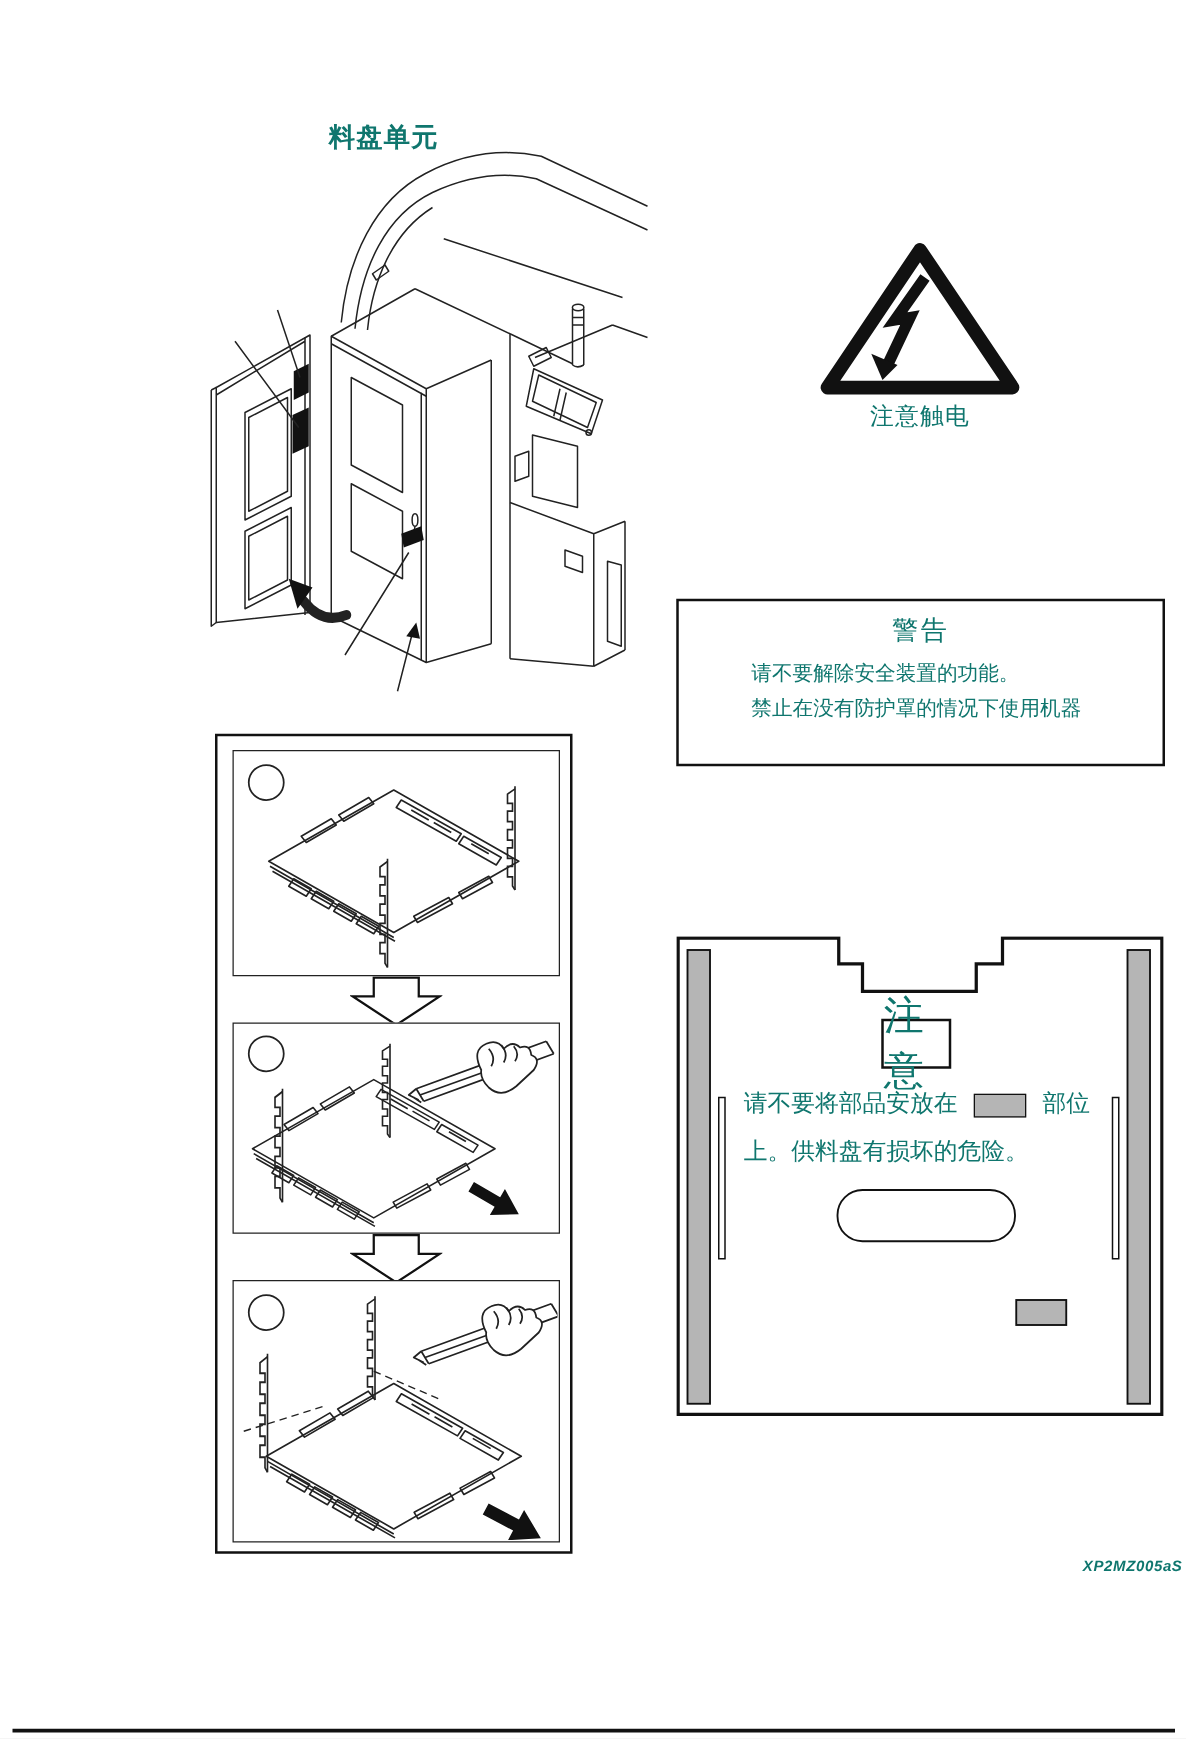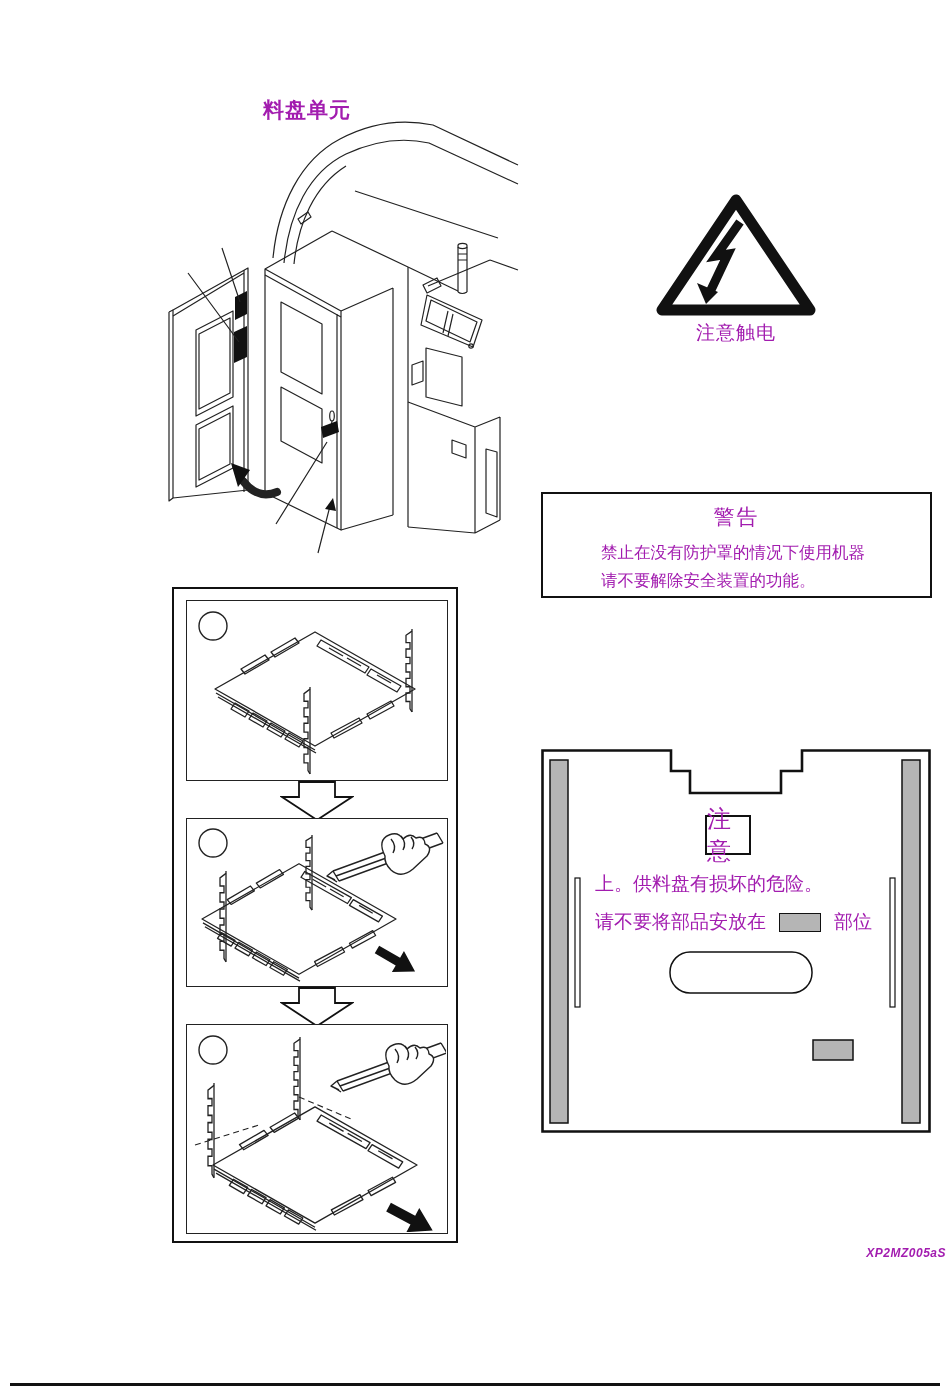"料盘单元" #page { color: #a21caf -> #0f766e }
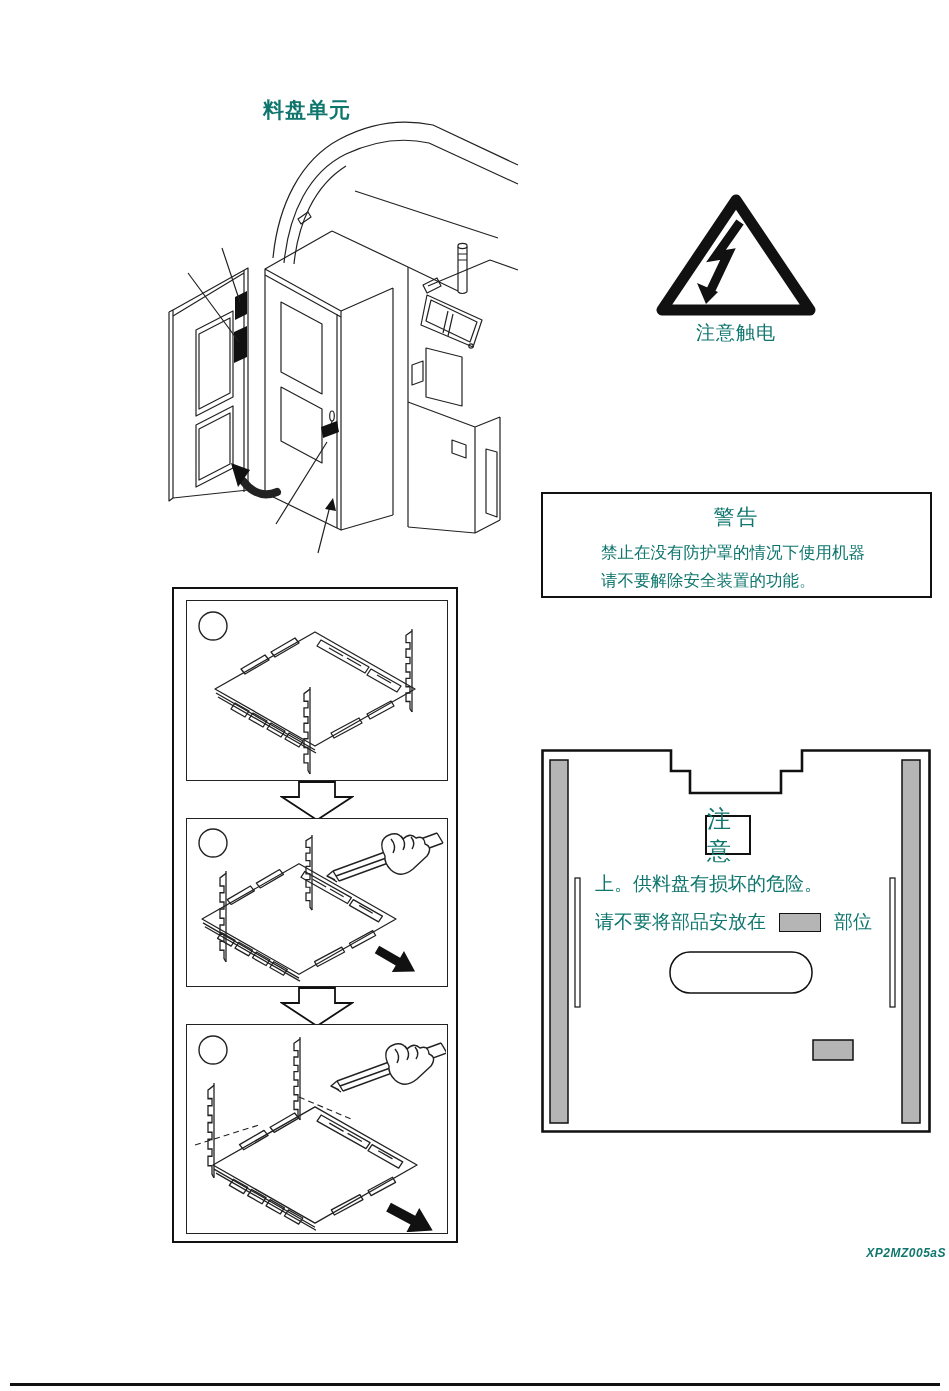"警告" #warning-box { height: 106px -> 134px; top: 492px -> 479px }
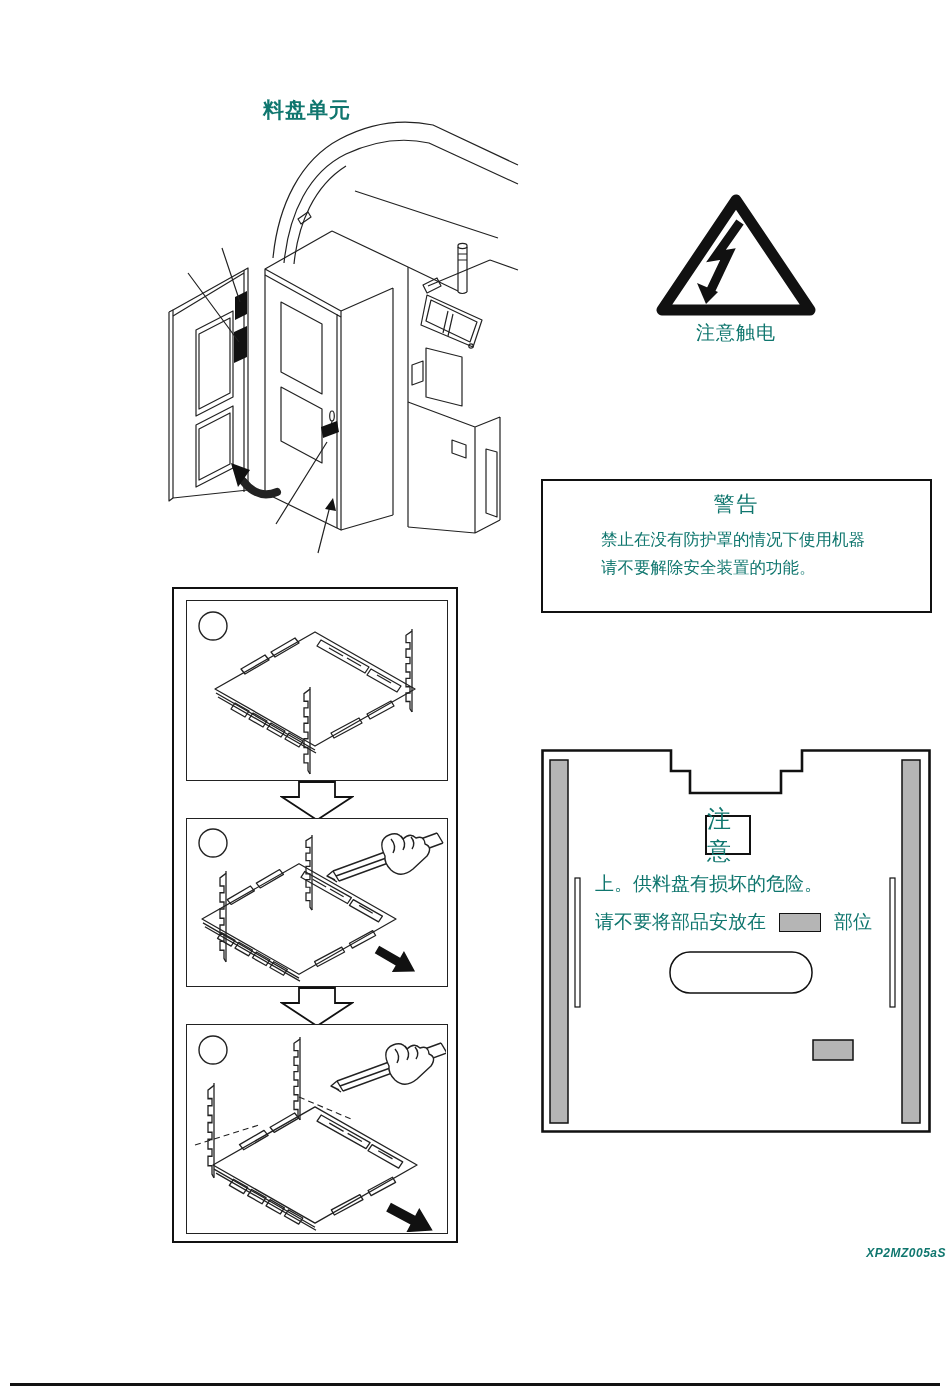"禁止在没有防护罩的情况下使用机器" div { order: before "请不要解除安全装置的功能。" -> after "请不要解除安全装置的功能。" }
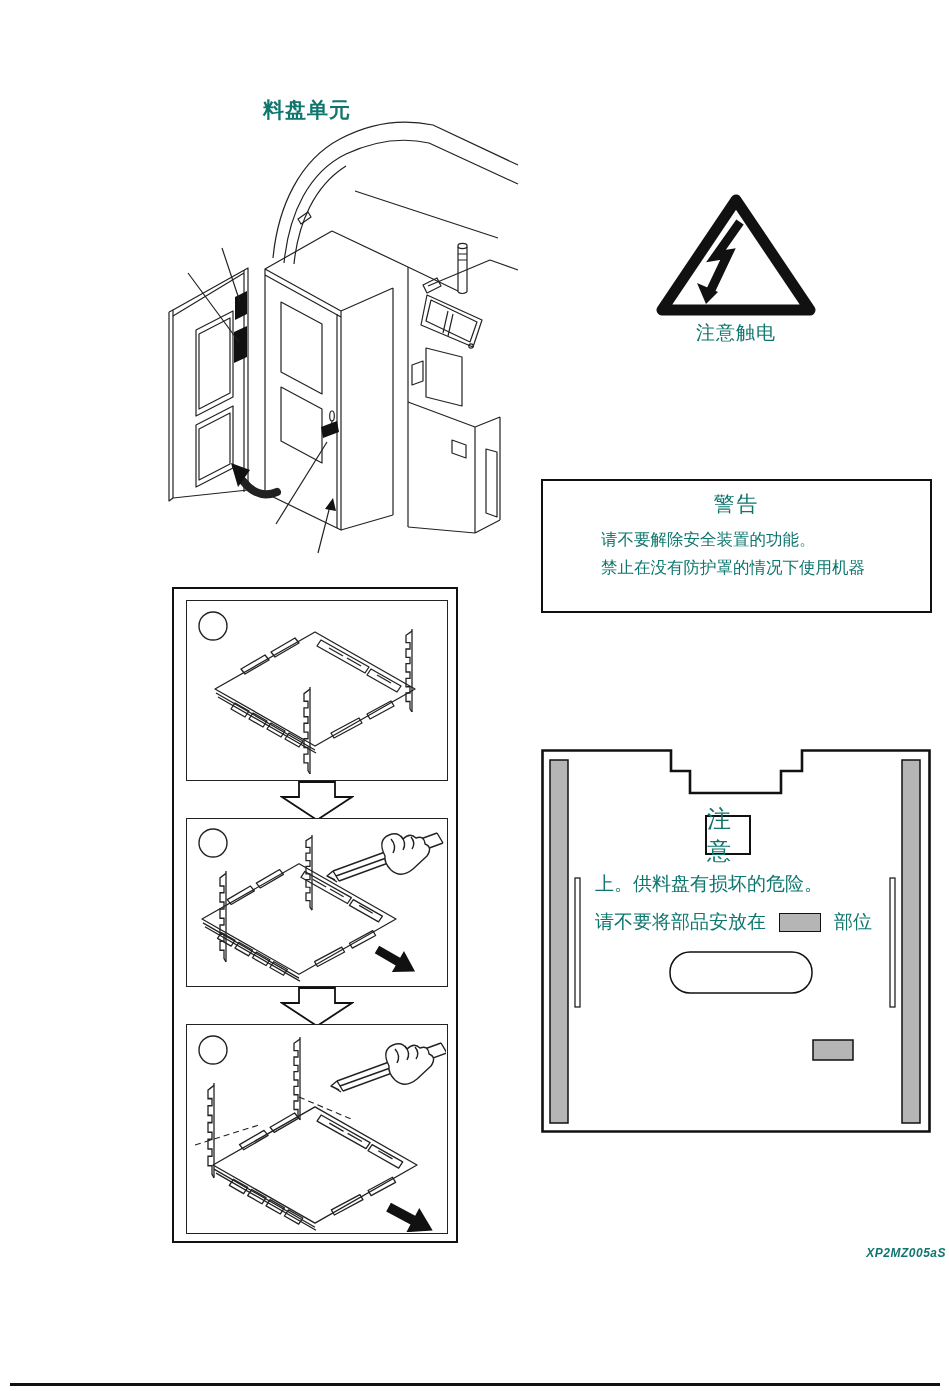"注意" #caution-badge { font-size: 24px -> 32px; width: 46px -> 56px }
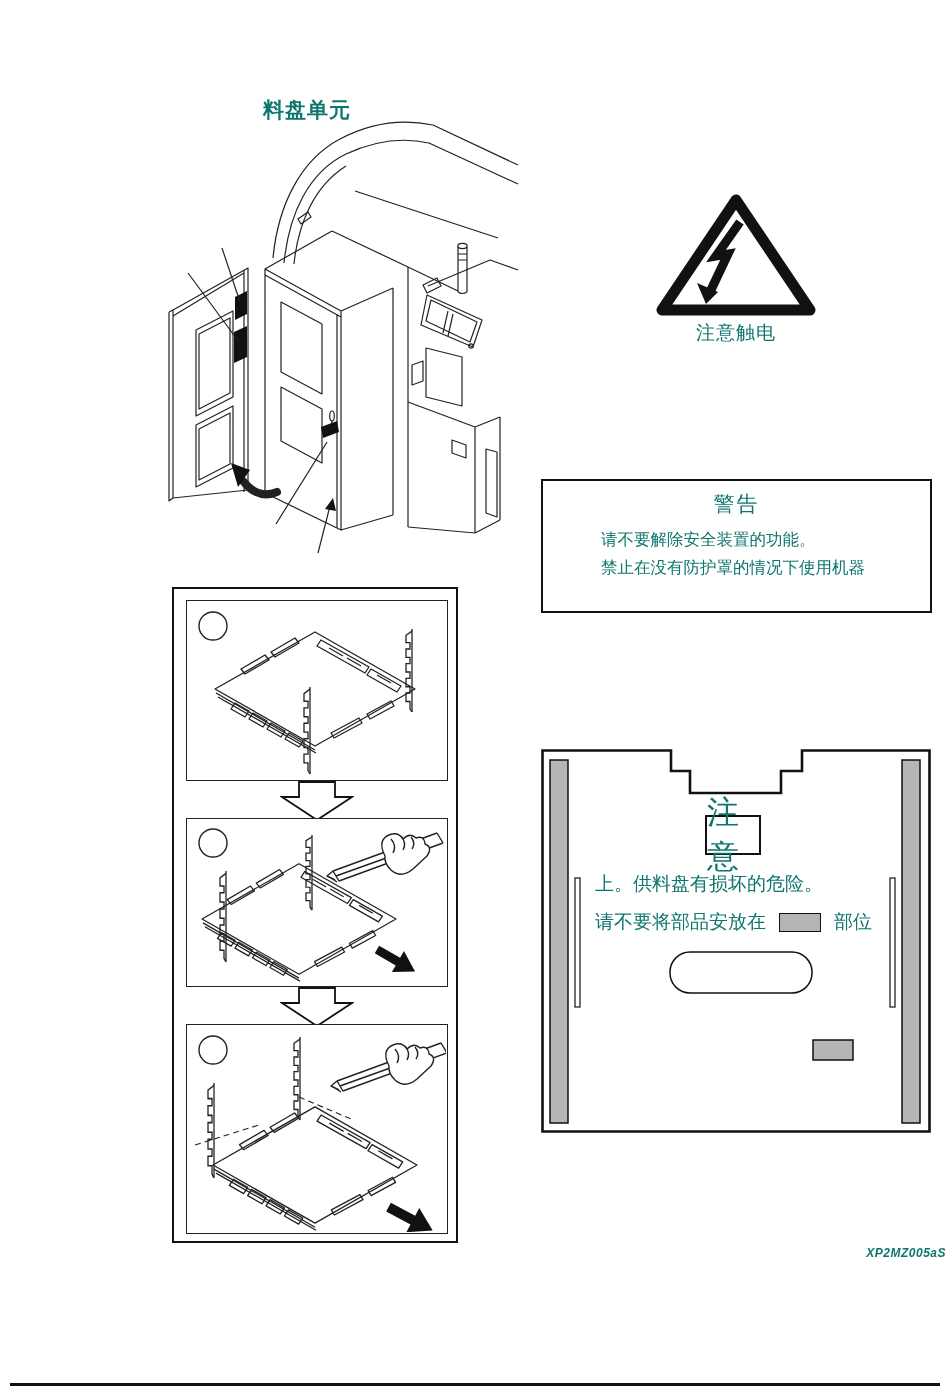"上。供料盘有损坏的危险。" div { order: before "请不要将部品安放在" -> after "请不要将部品安放在" }
